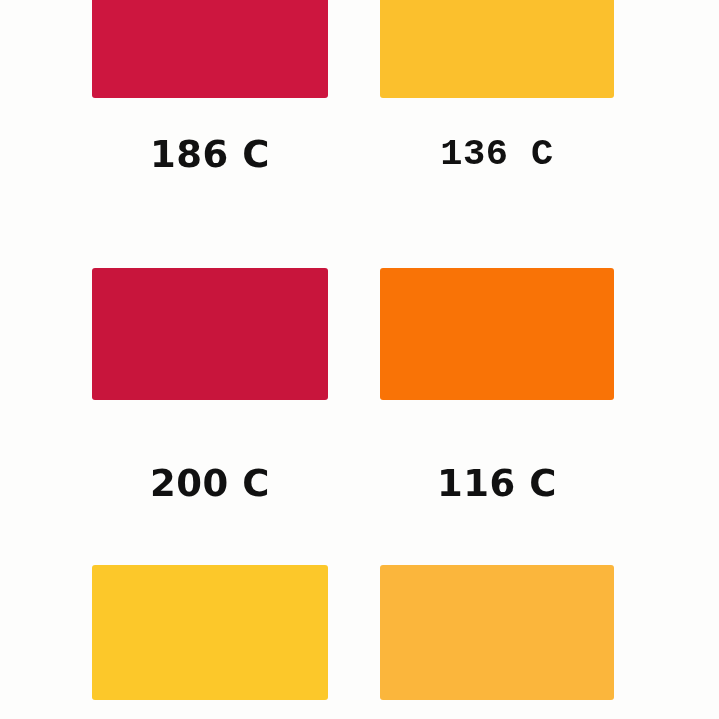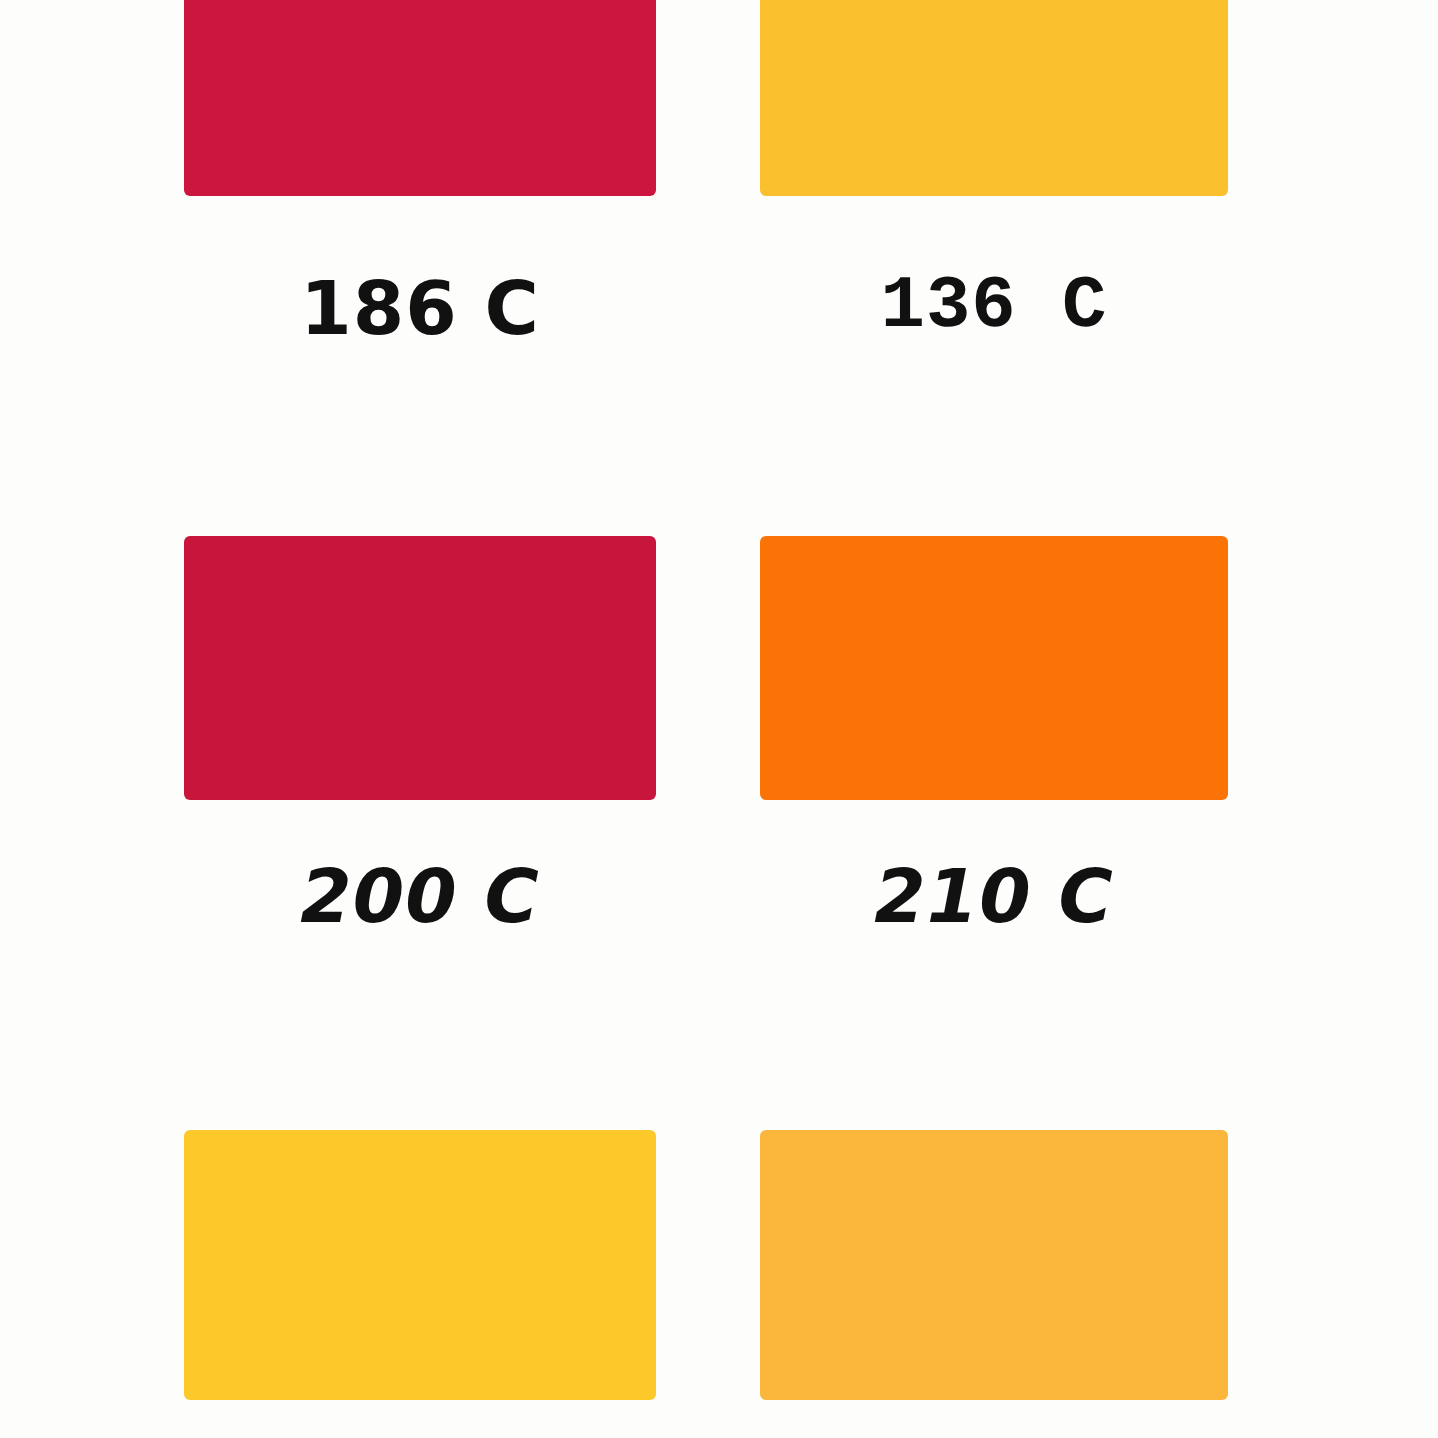"200 C" .row-2 .swatch-label { font-style: italic -> none; margin-top: 30px -> 65px }
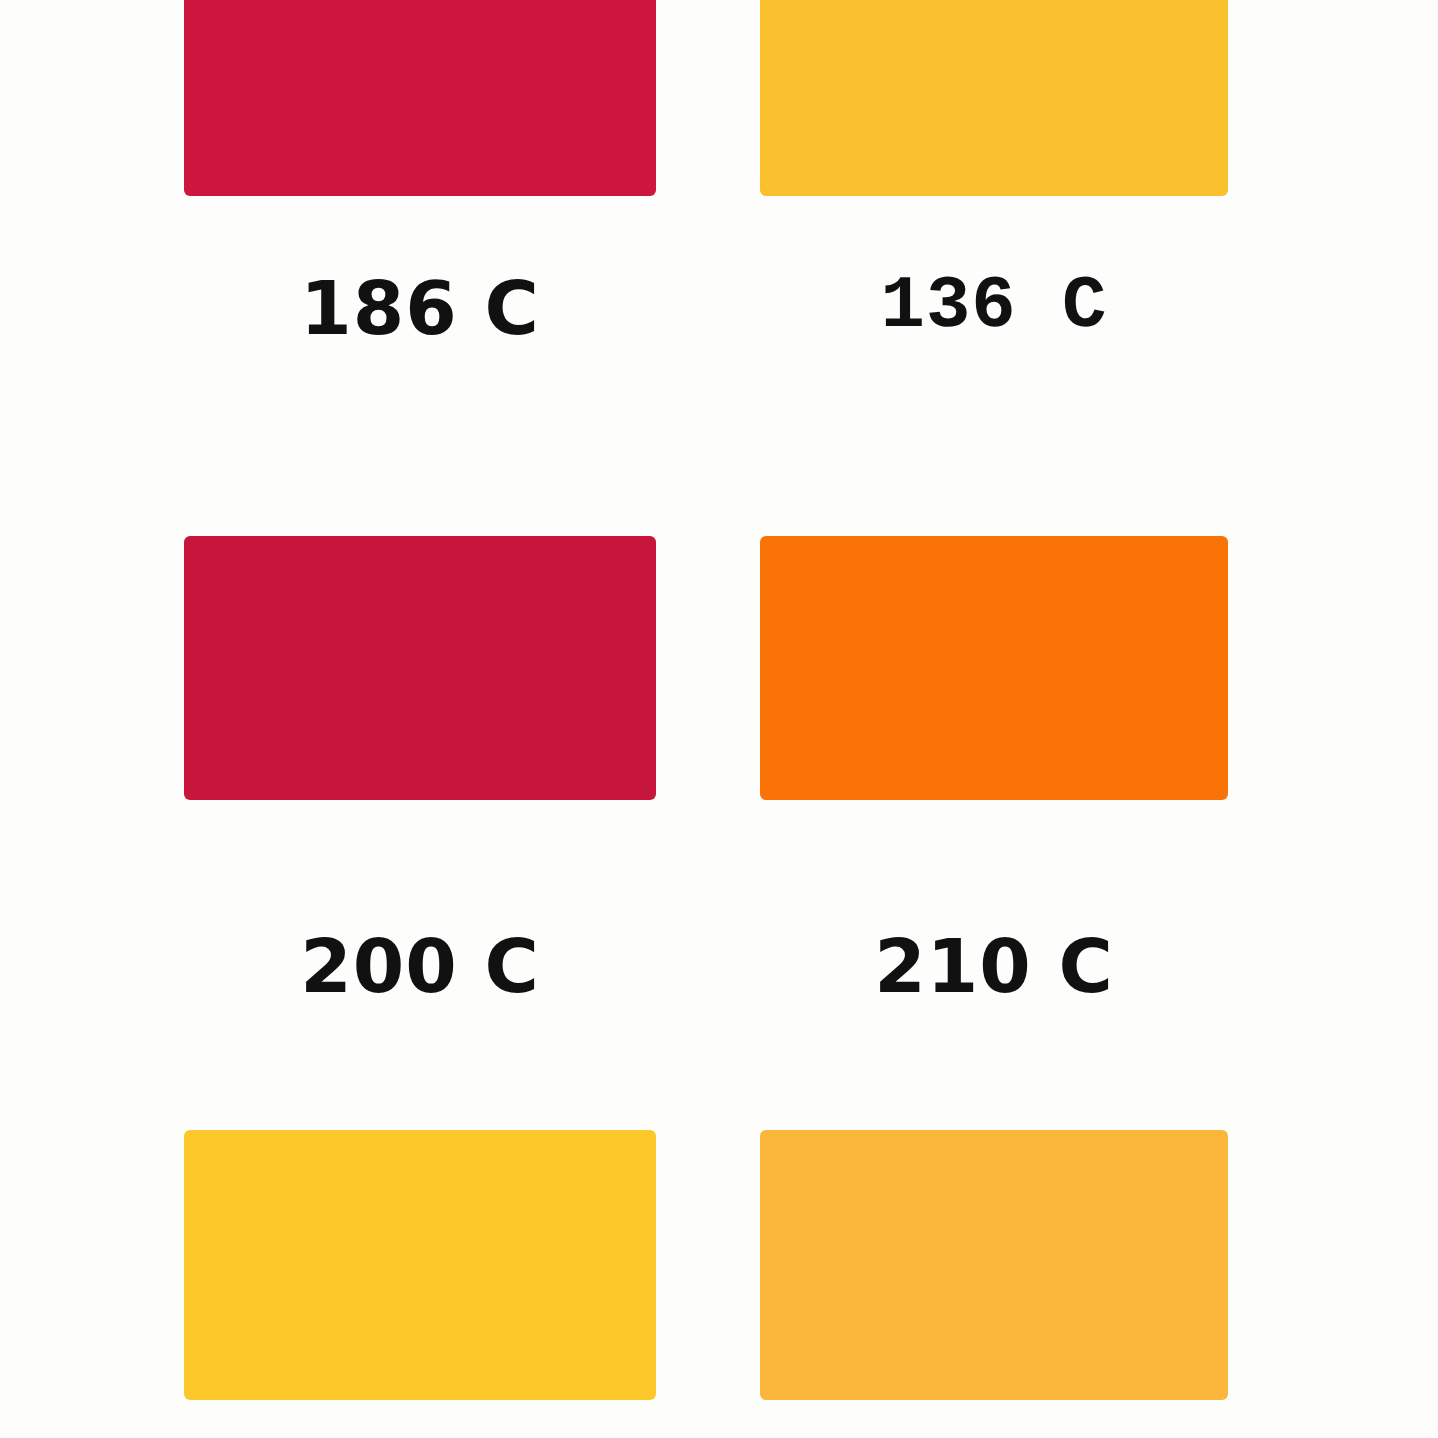"210 C" span.swatch-label { text: 210 -> 116 }
